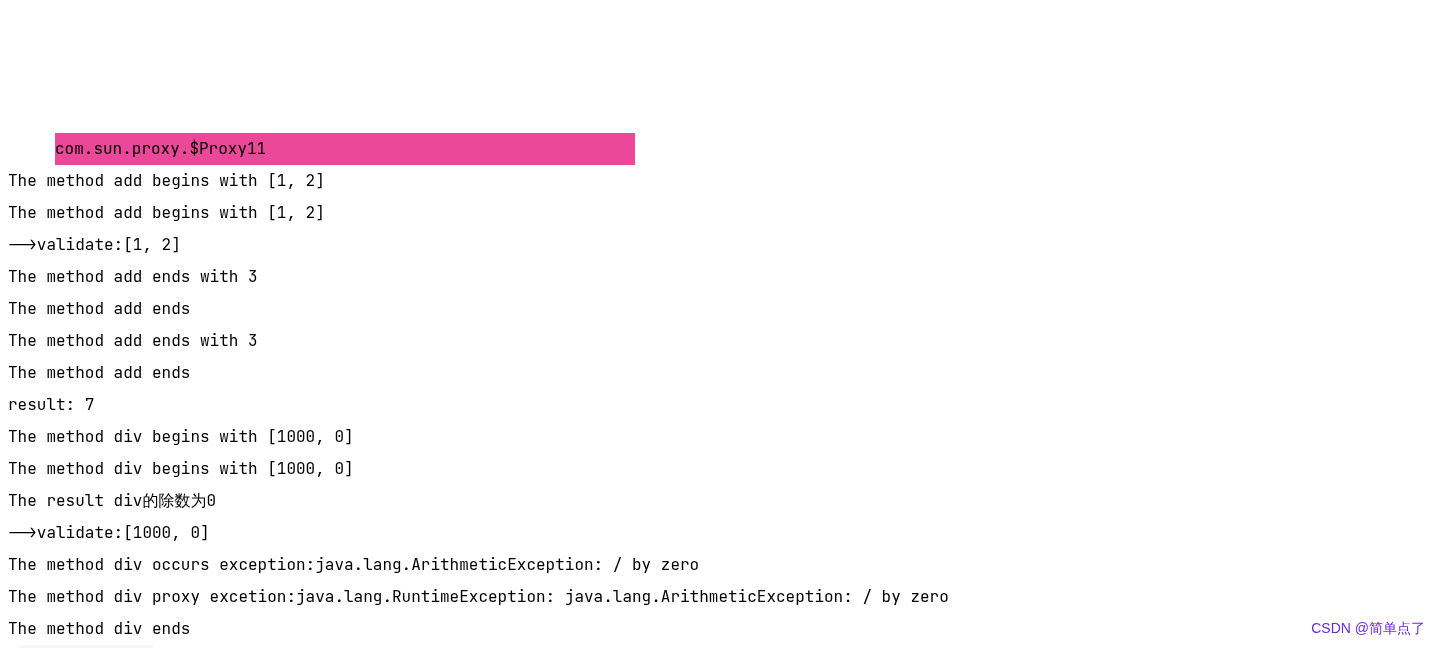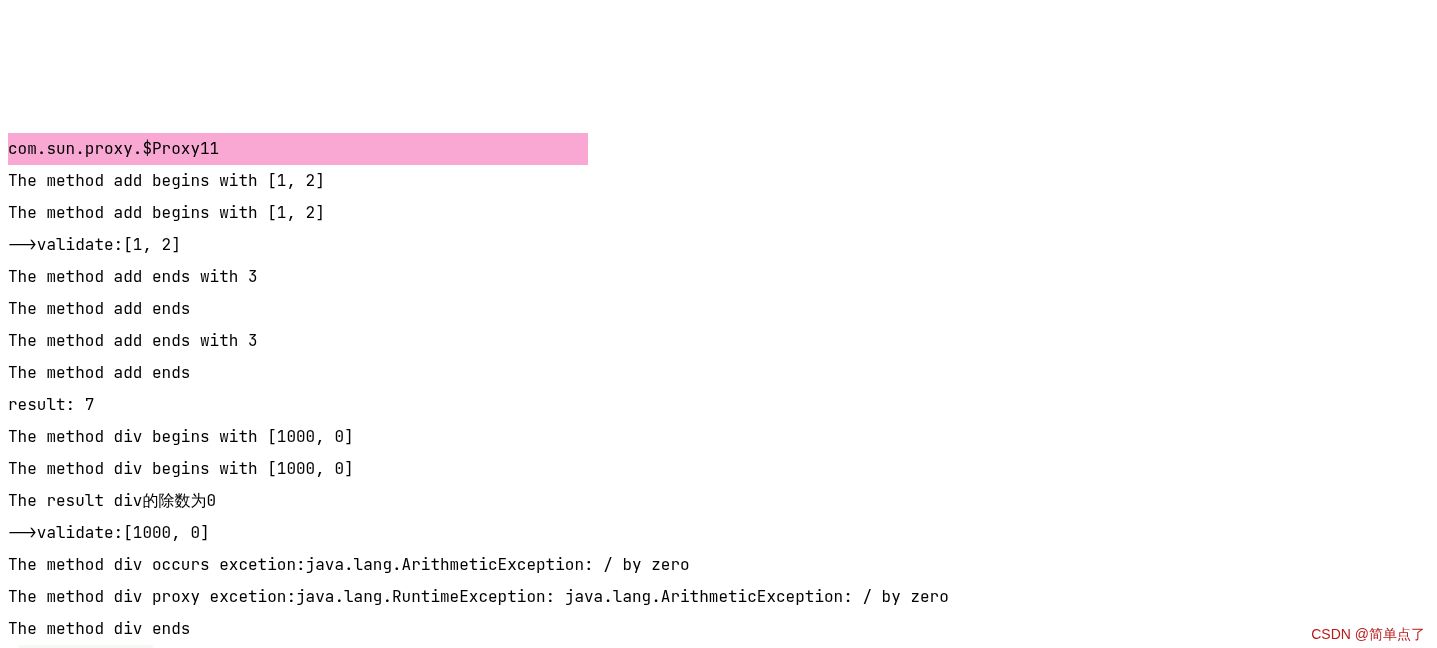"com.sun.proxy.$Proxy11" .highlighted-bg { background: #f9a8d4 -> #ec4899; margin-left: none -> 47px }
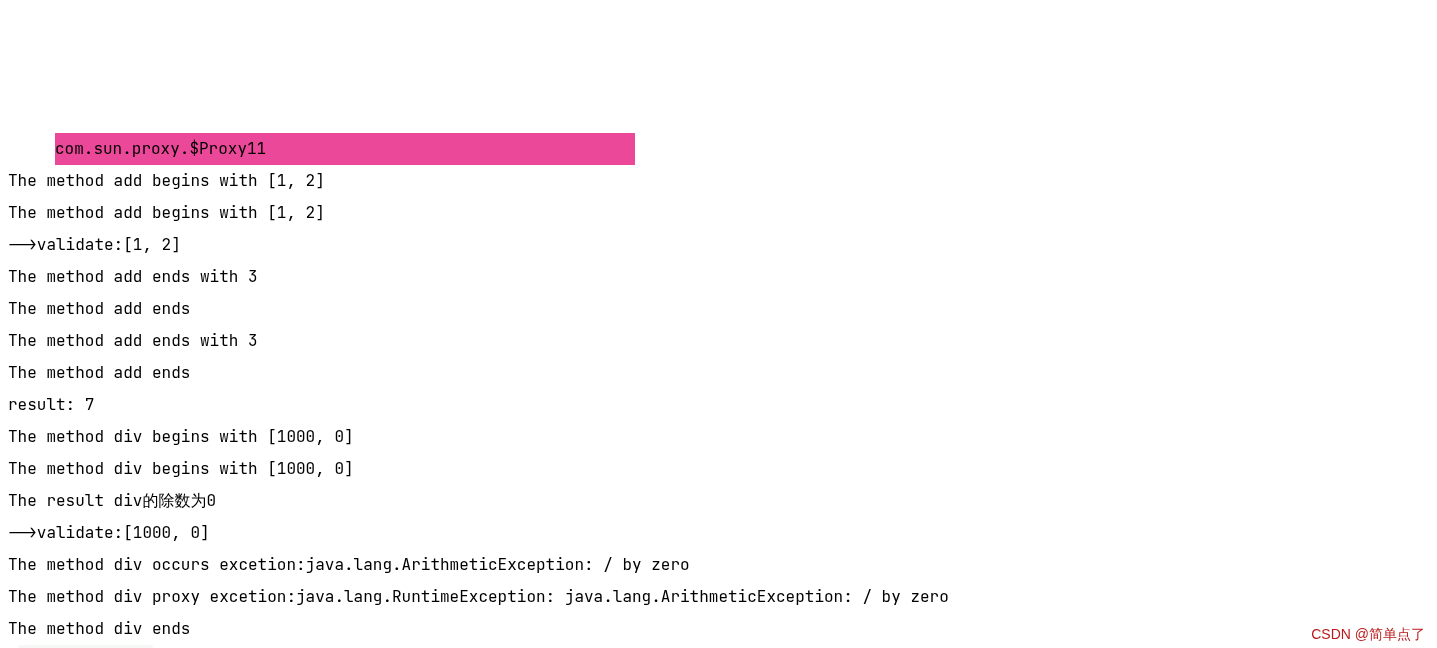"The method div occurs" span { text: excetion:java.lang.ArithmeticException -> exception:java.lang.ArithmeticException }
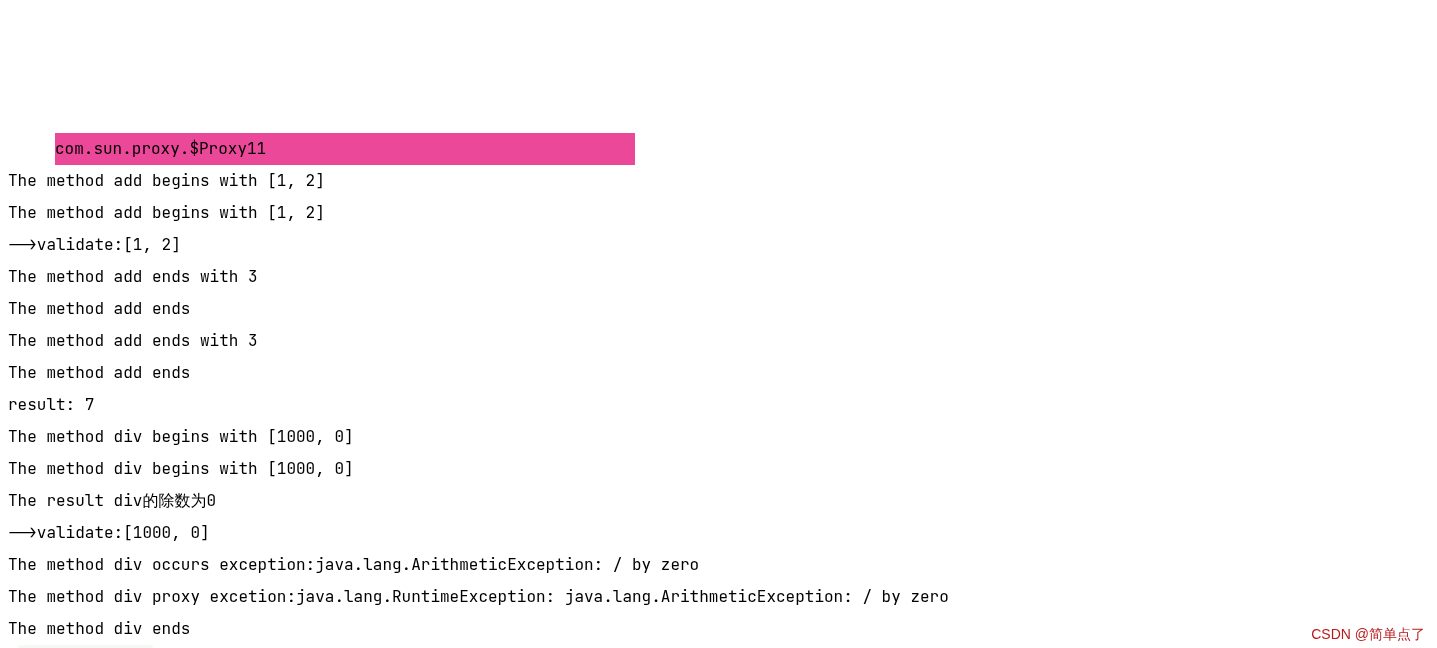"CSDN @简单点了" .watermark { bottom: 0 -> 6px; color: #b91c1c -> #6d28d9 }
